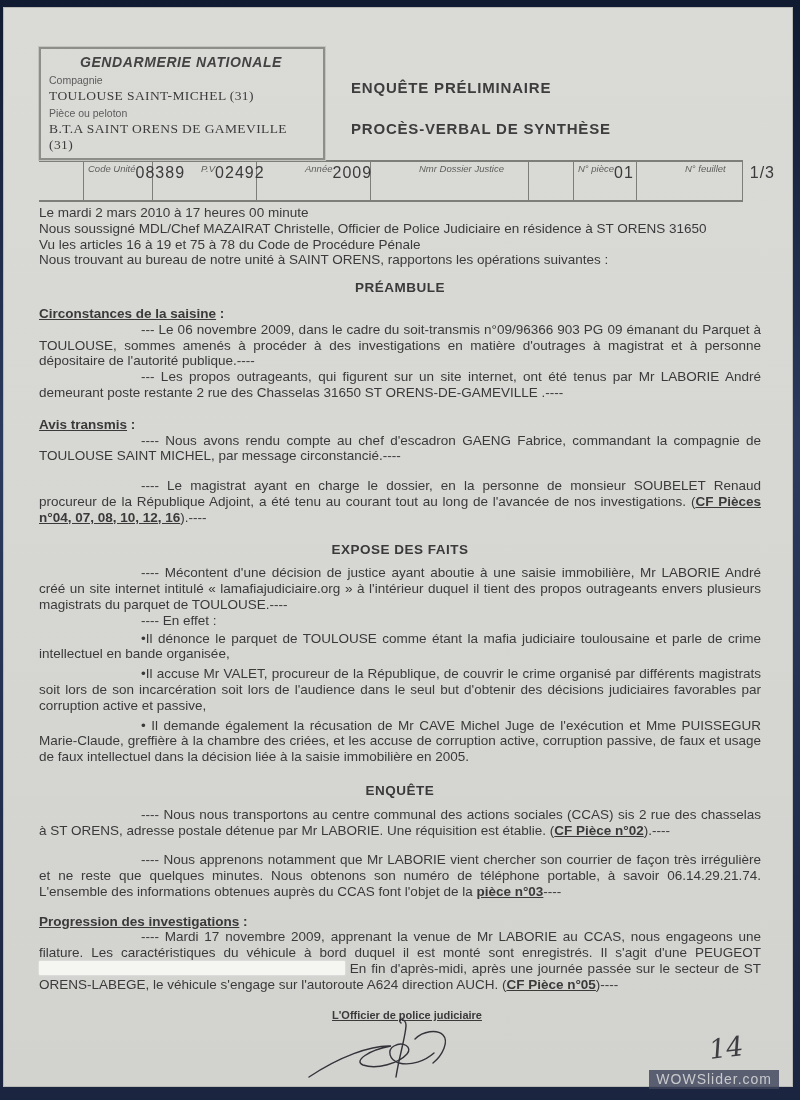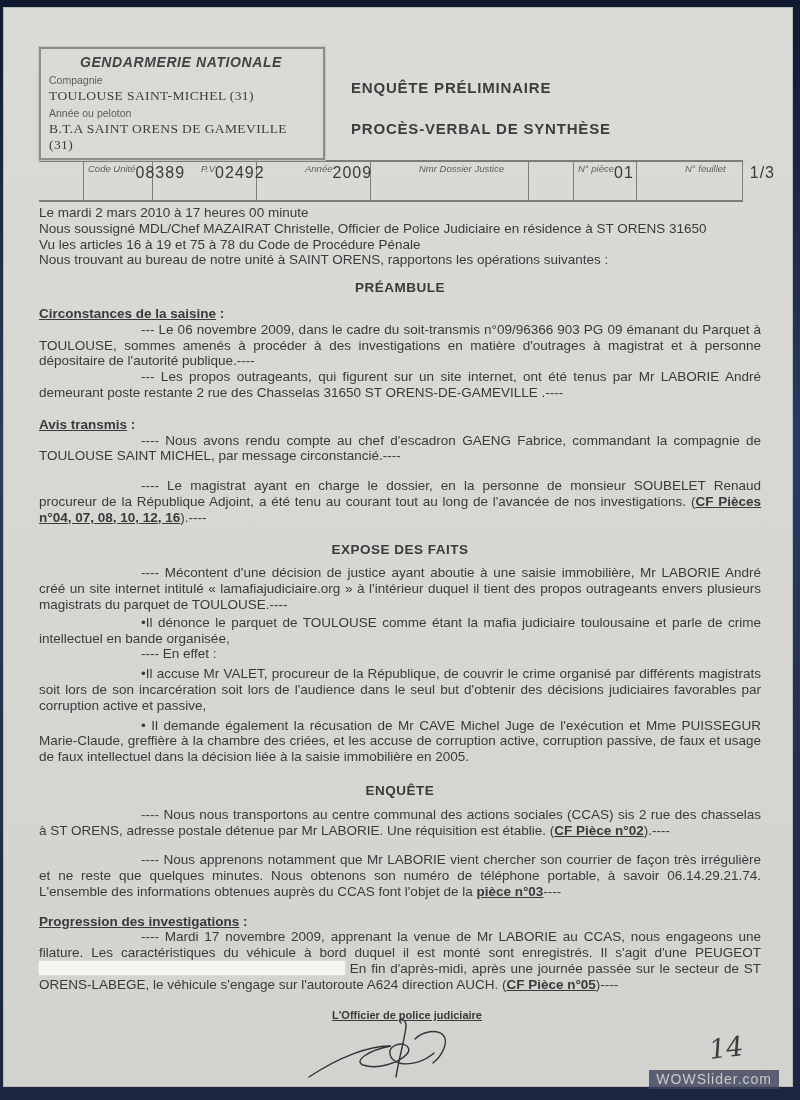"Année ou peloton" div.org-label { text: Année -> Pièce }
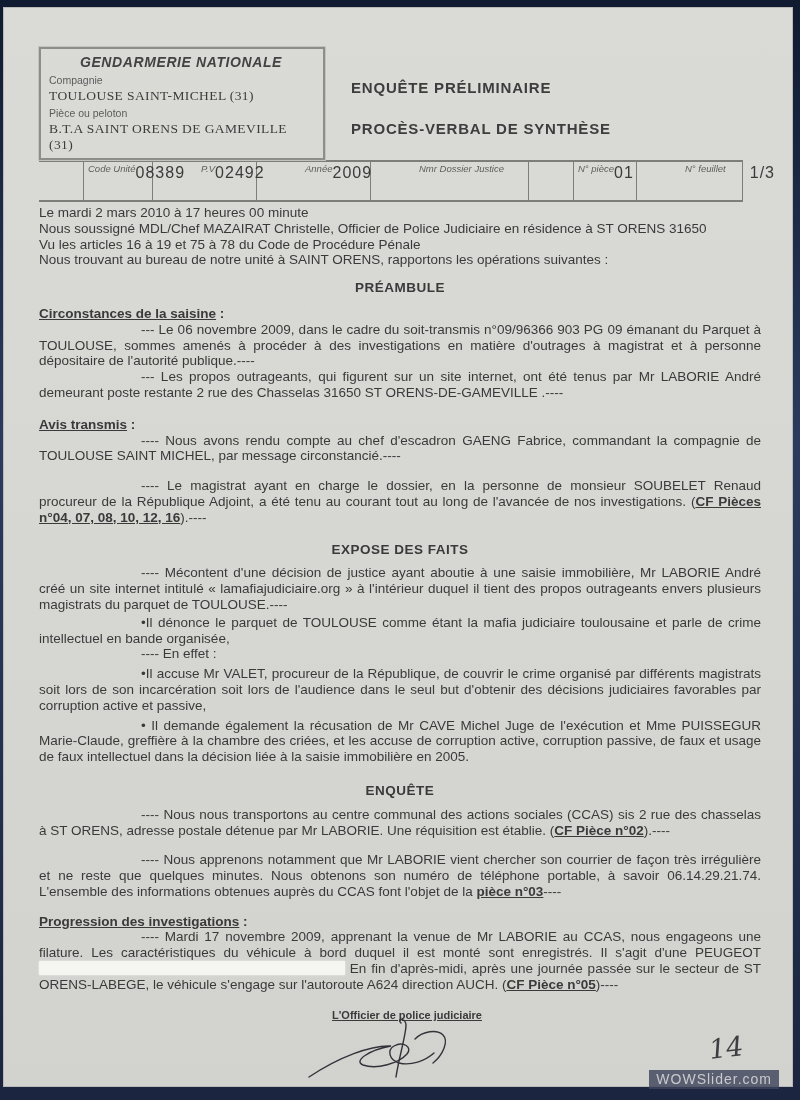"•Il dénonce le parquet de" p.ind { order: before "---- En effet :" -> after "---- En effet :" }
